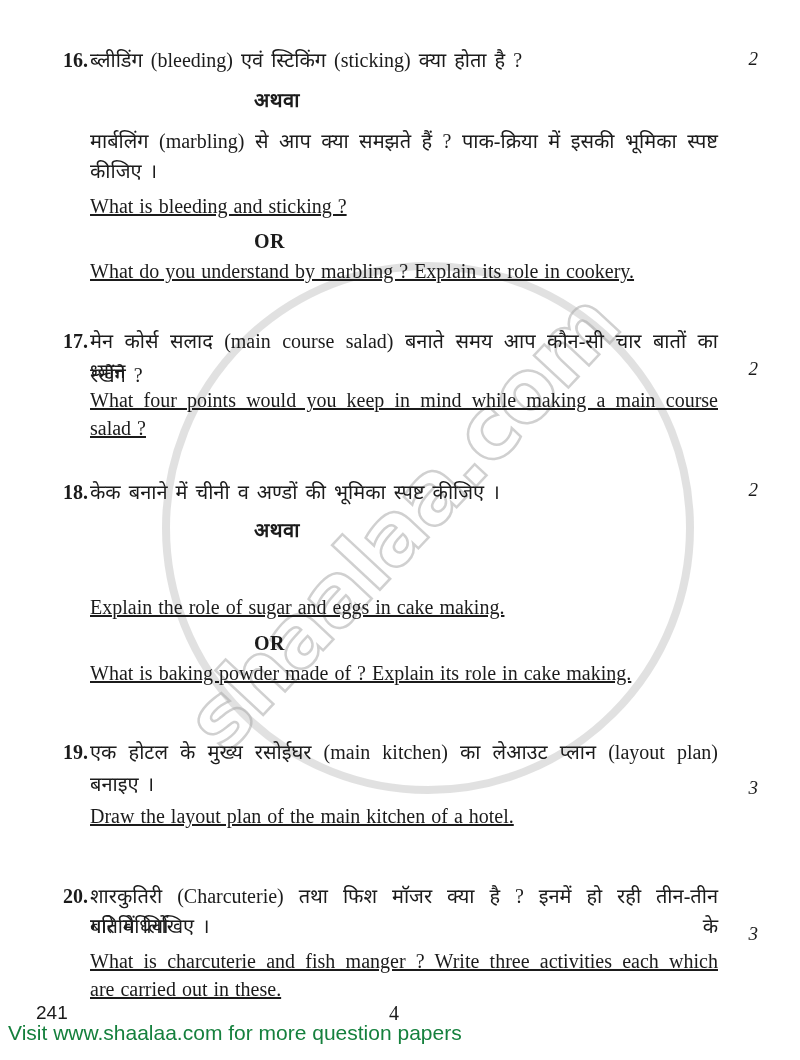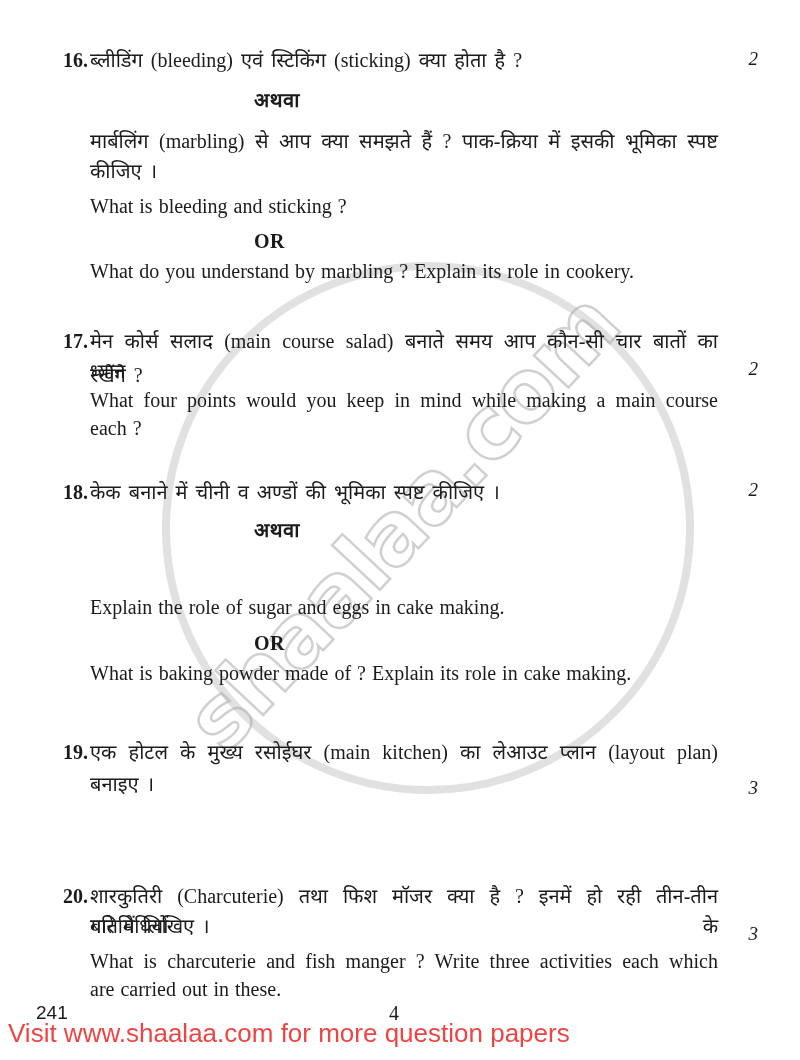"What is bleeding and sticking" .eline { text-decoration: none -> underline }
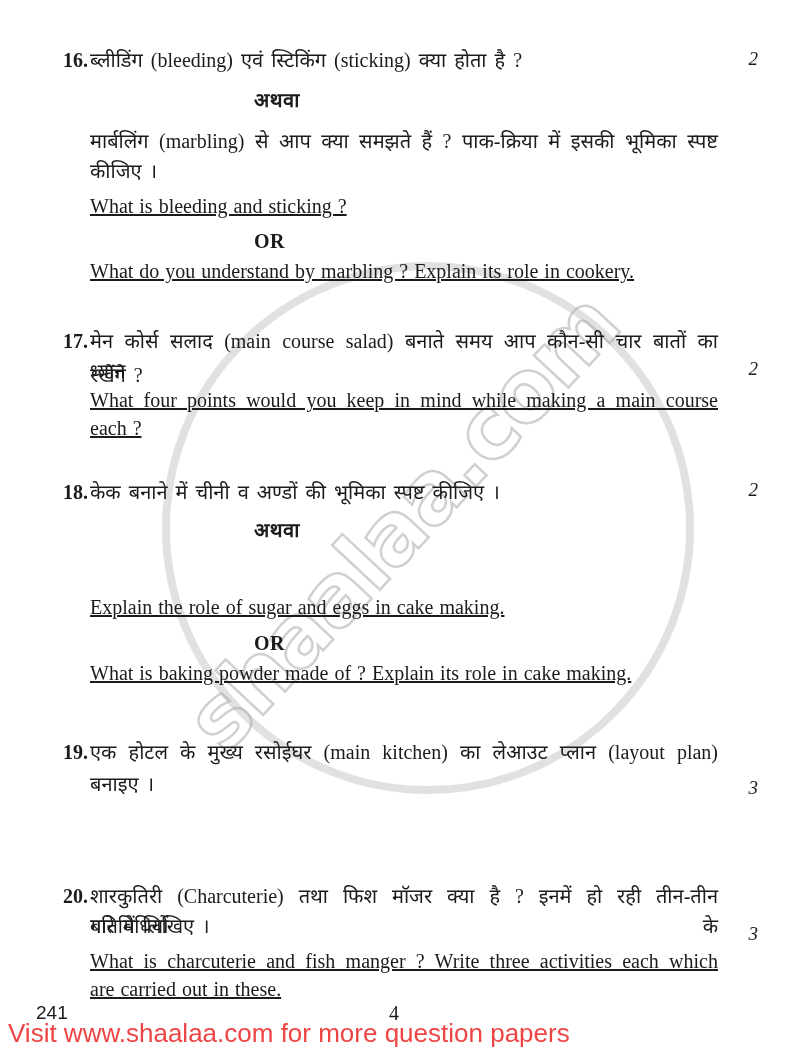"each ?" div.eline { text: each -> salad }
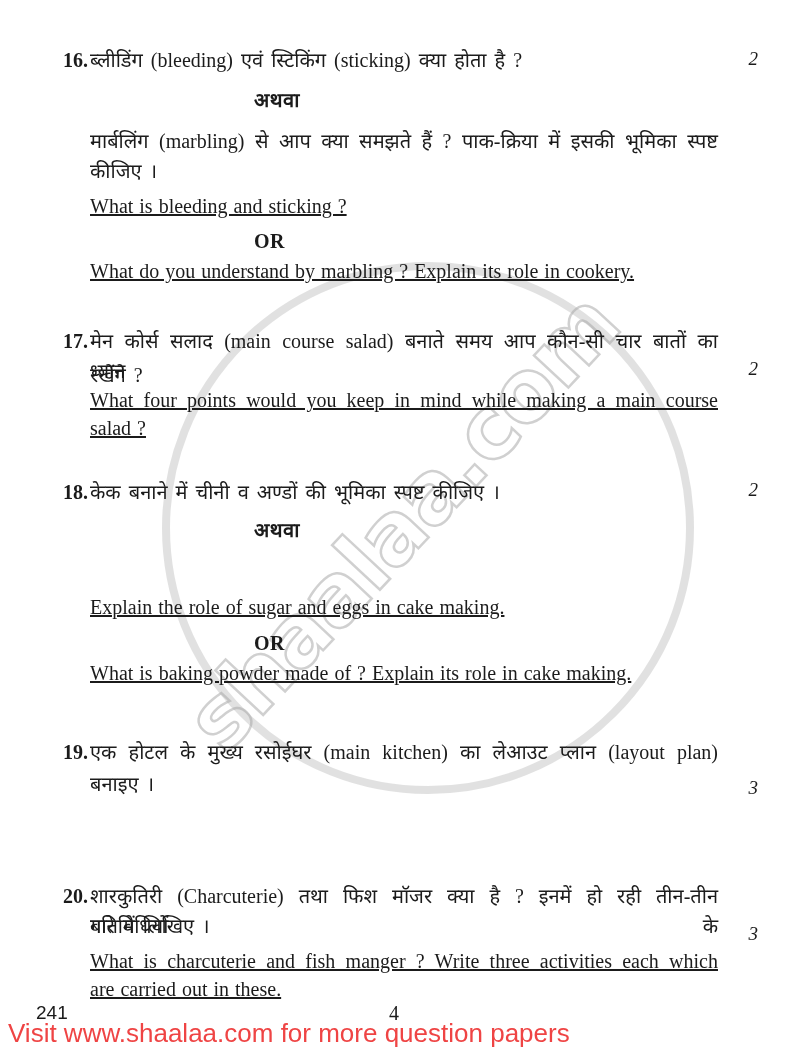"Draw the layout plan of" div.eline { html: none -> <div>Draw the layout plan of the main kitchen of a hotel.</div> }
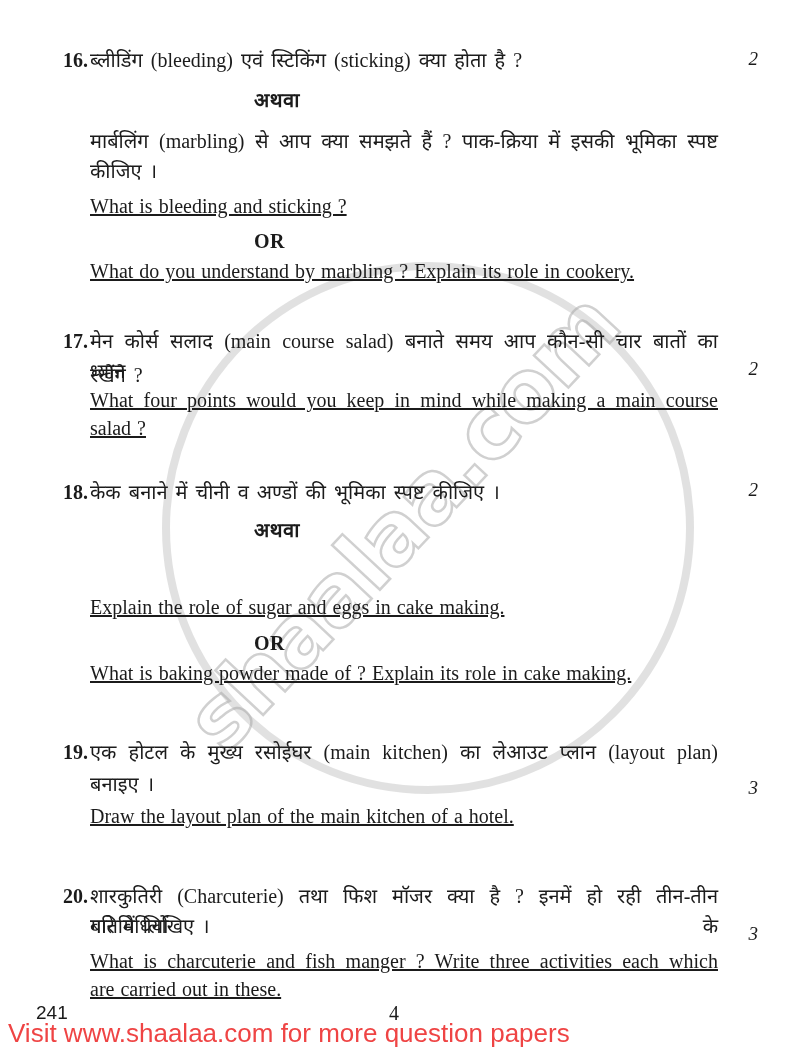"Visit www.shaalaa.com for more question" .f-banner { color: #ef4444 -> #15803d; font-size: 26px -> 21px }
